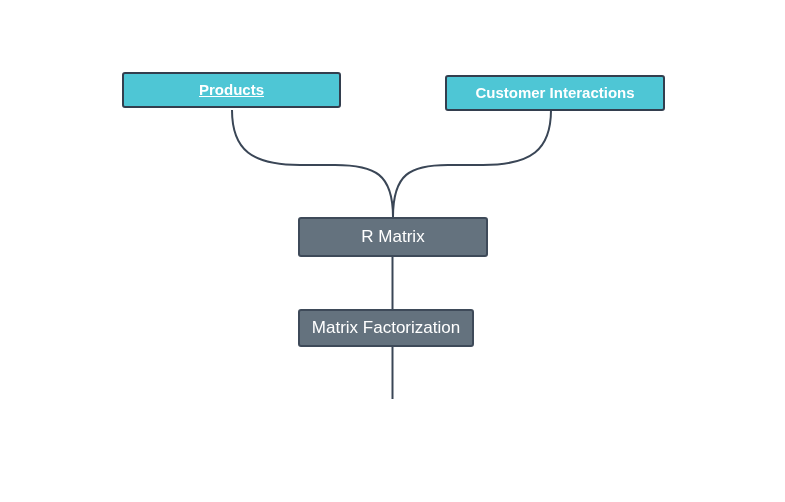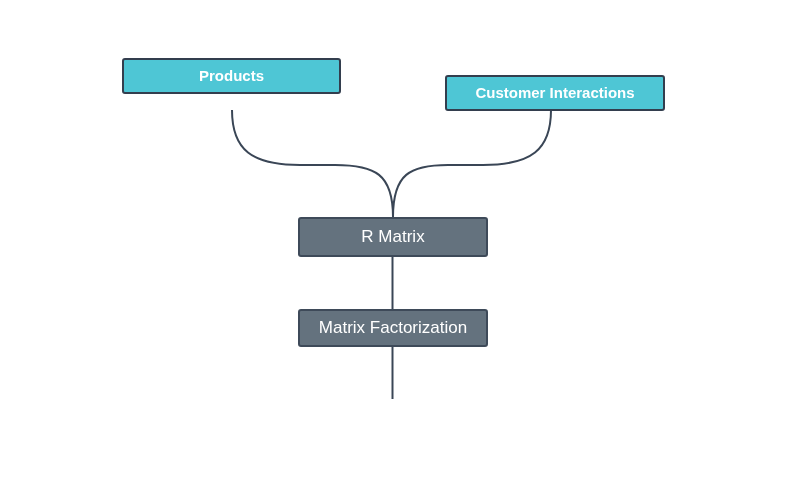"Products" div.node { text-decoration: none -> underline; top: 58px -> 72px }
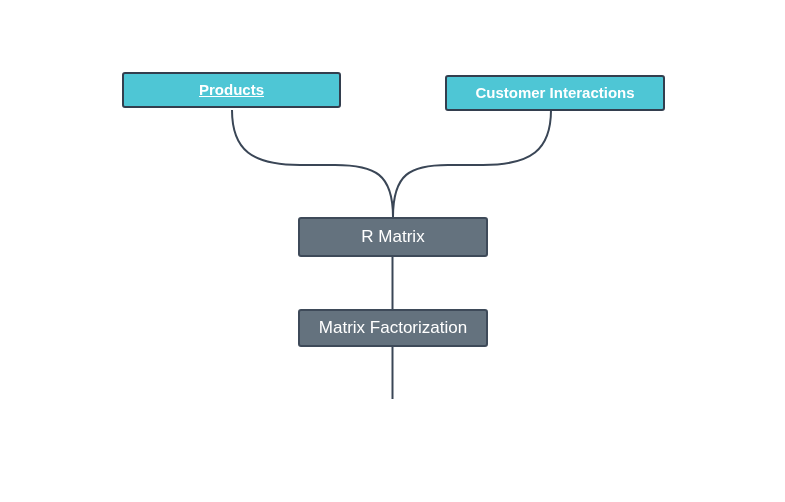"Matrix Factorization" div.node { width: 190px -> 176px }
